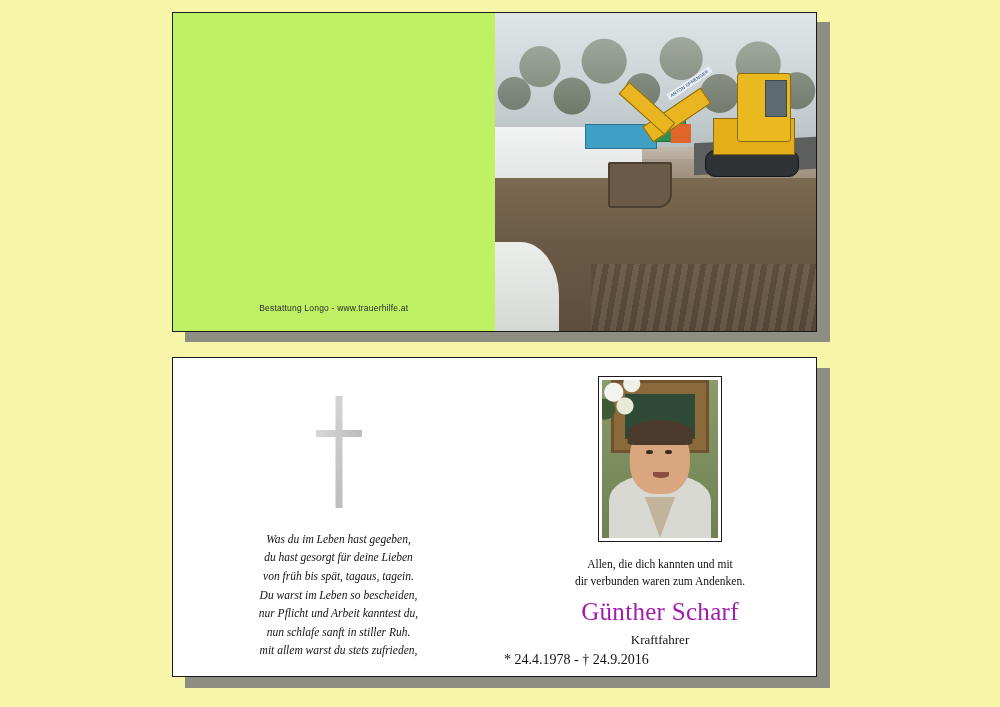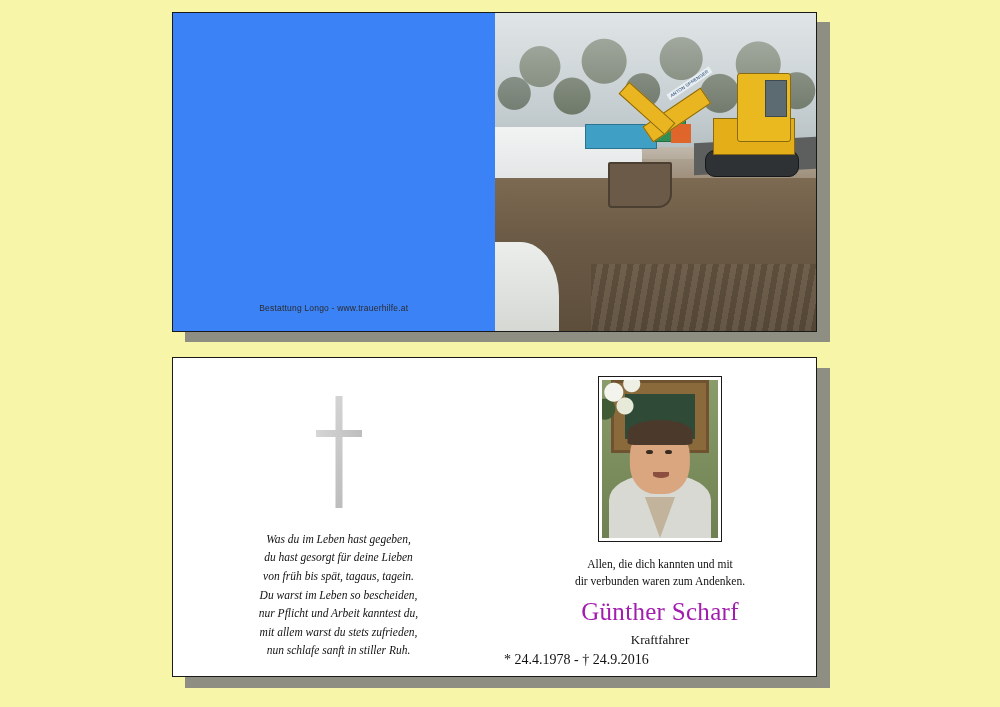"Bestattung Longo - www.trauerhilfe.at" .top-left-panel { background: #3b82f6 -> #bef264 }
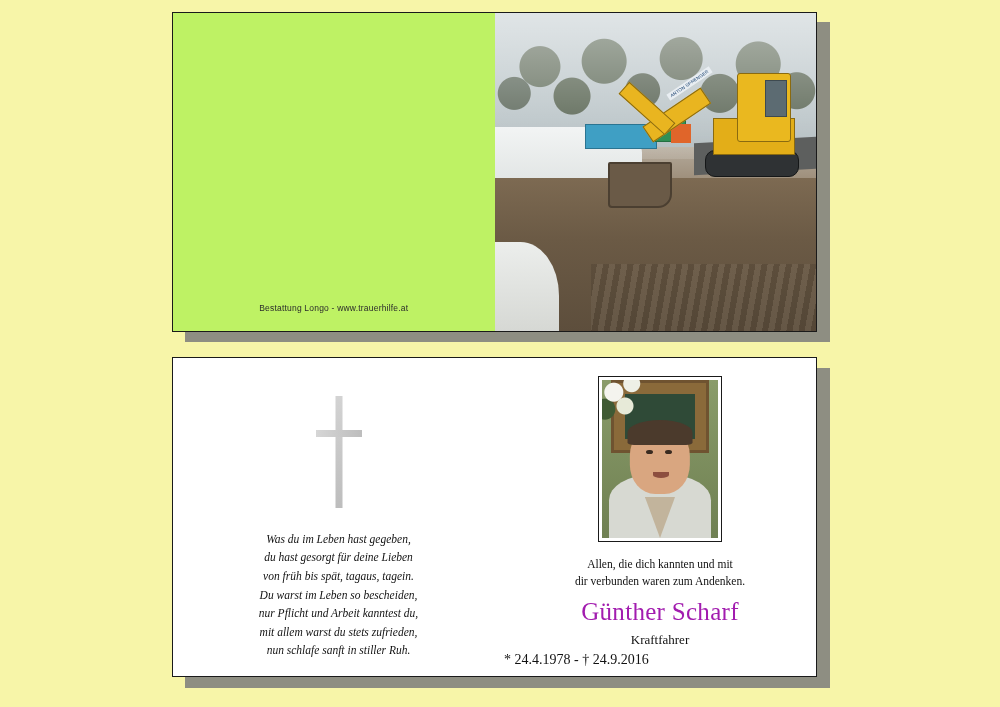"mit allem warst du stets" div { order: before "nun schlafe sanft in stiller" -> after "nun schlafe sanft in stiller" }
